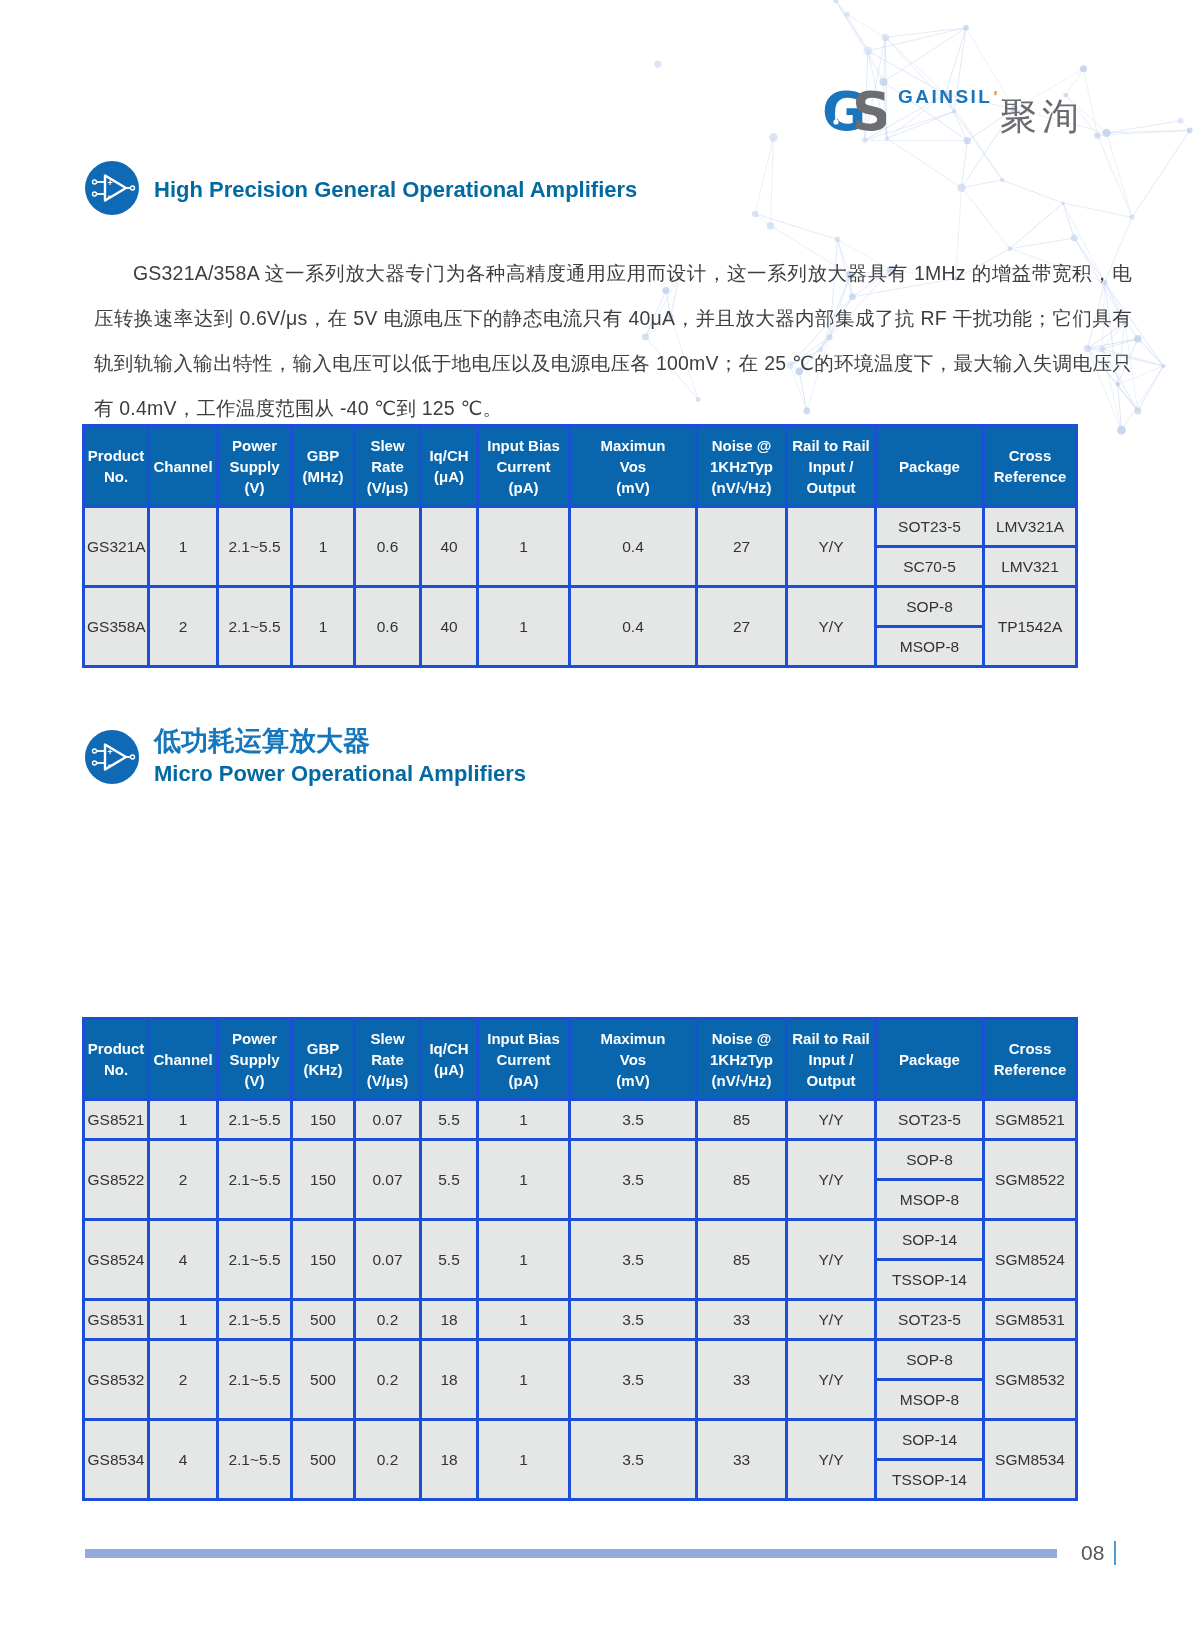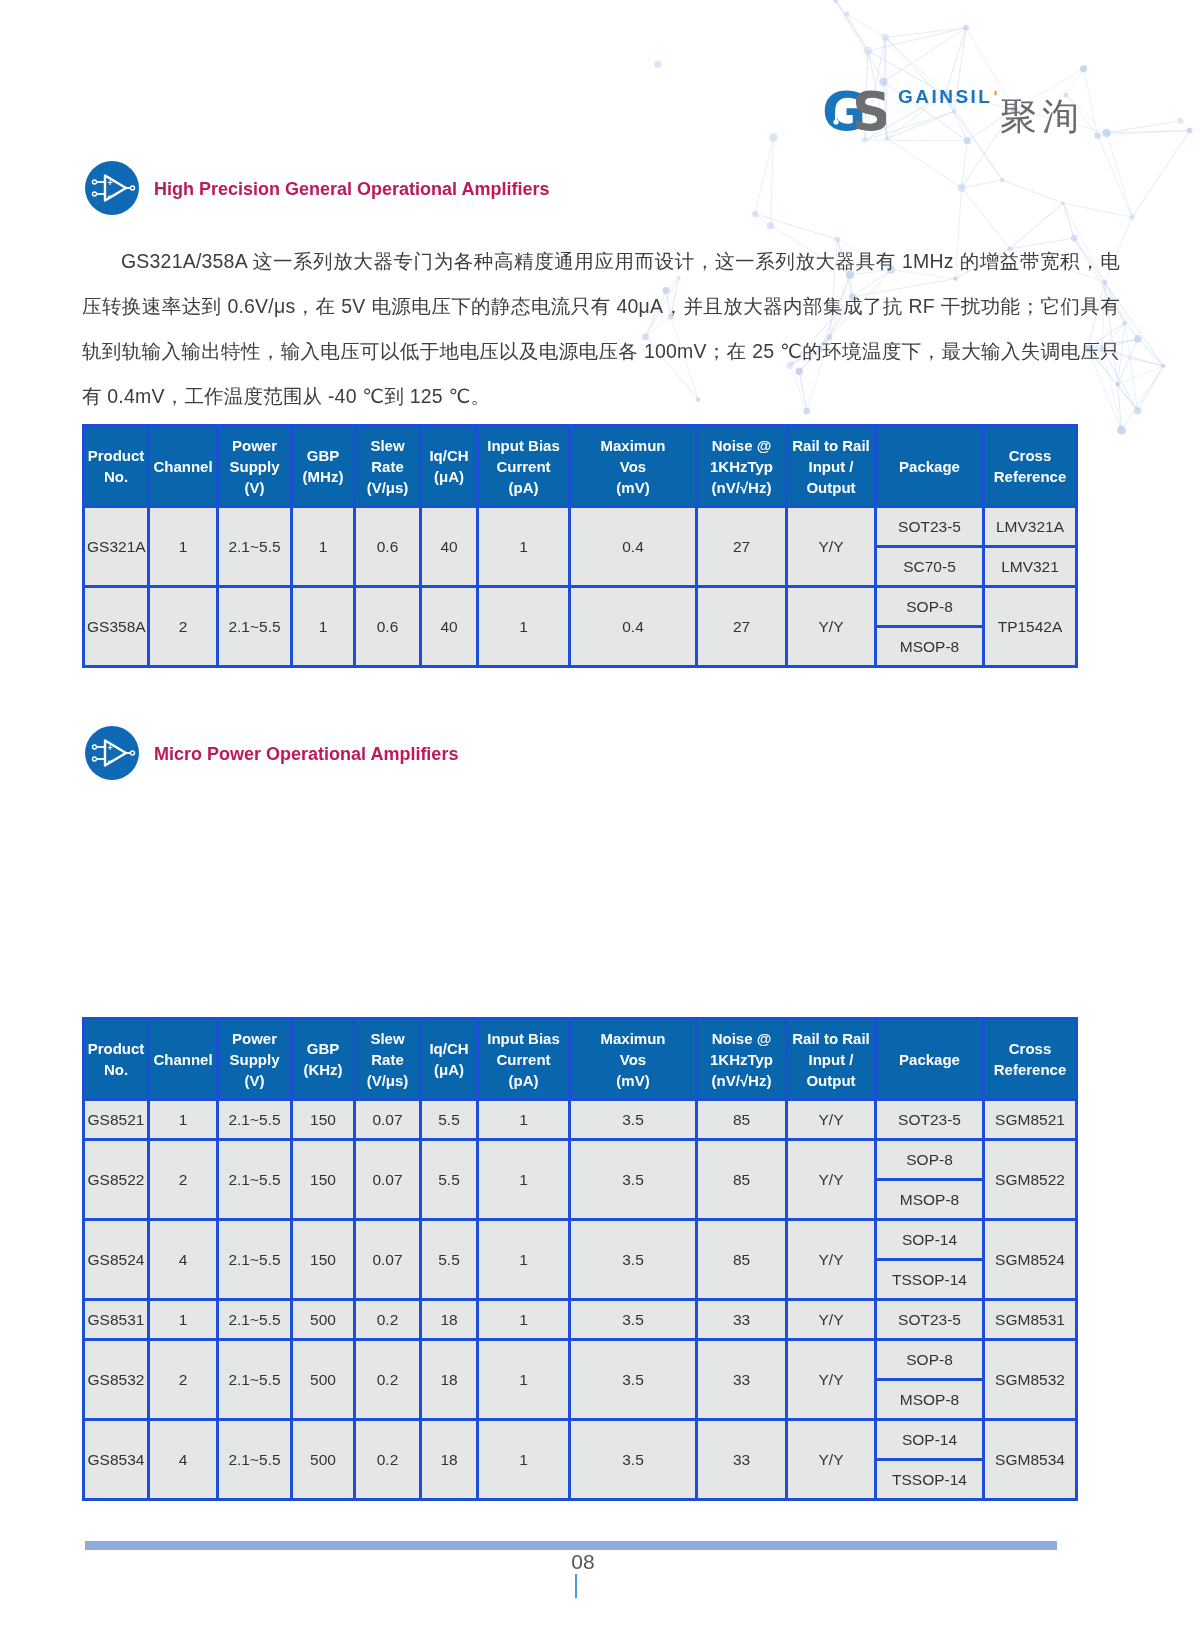"High Precision General Operational" .titles .en { color: #be185d -> #0369a1; font-size: 18px -> 22px }
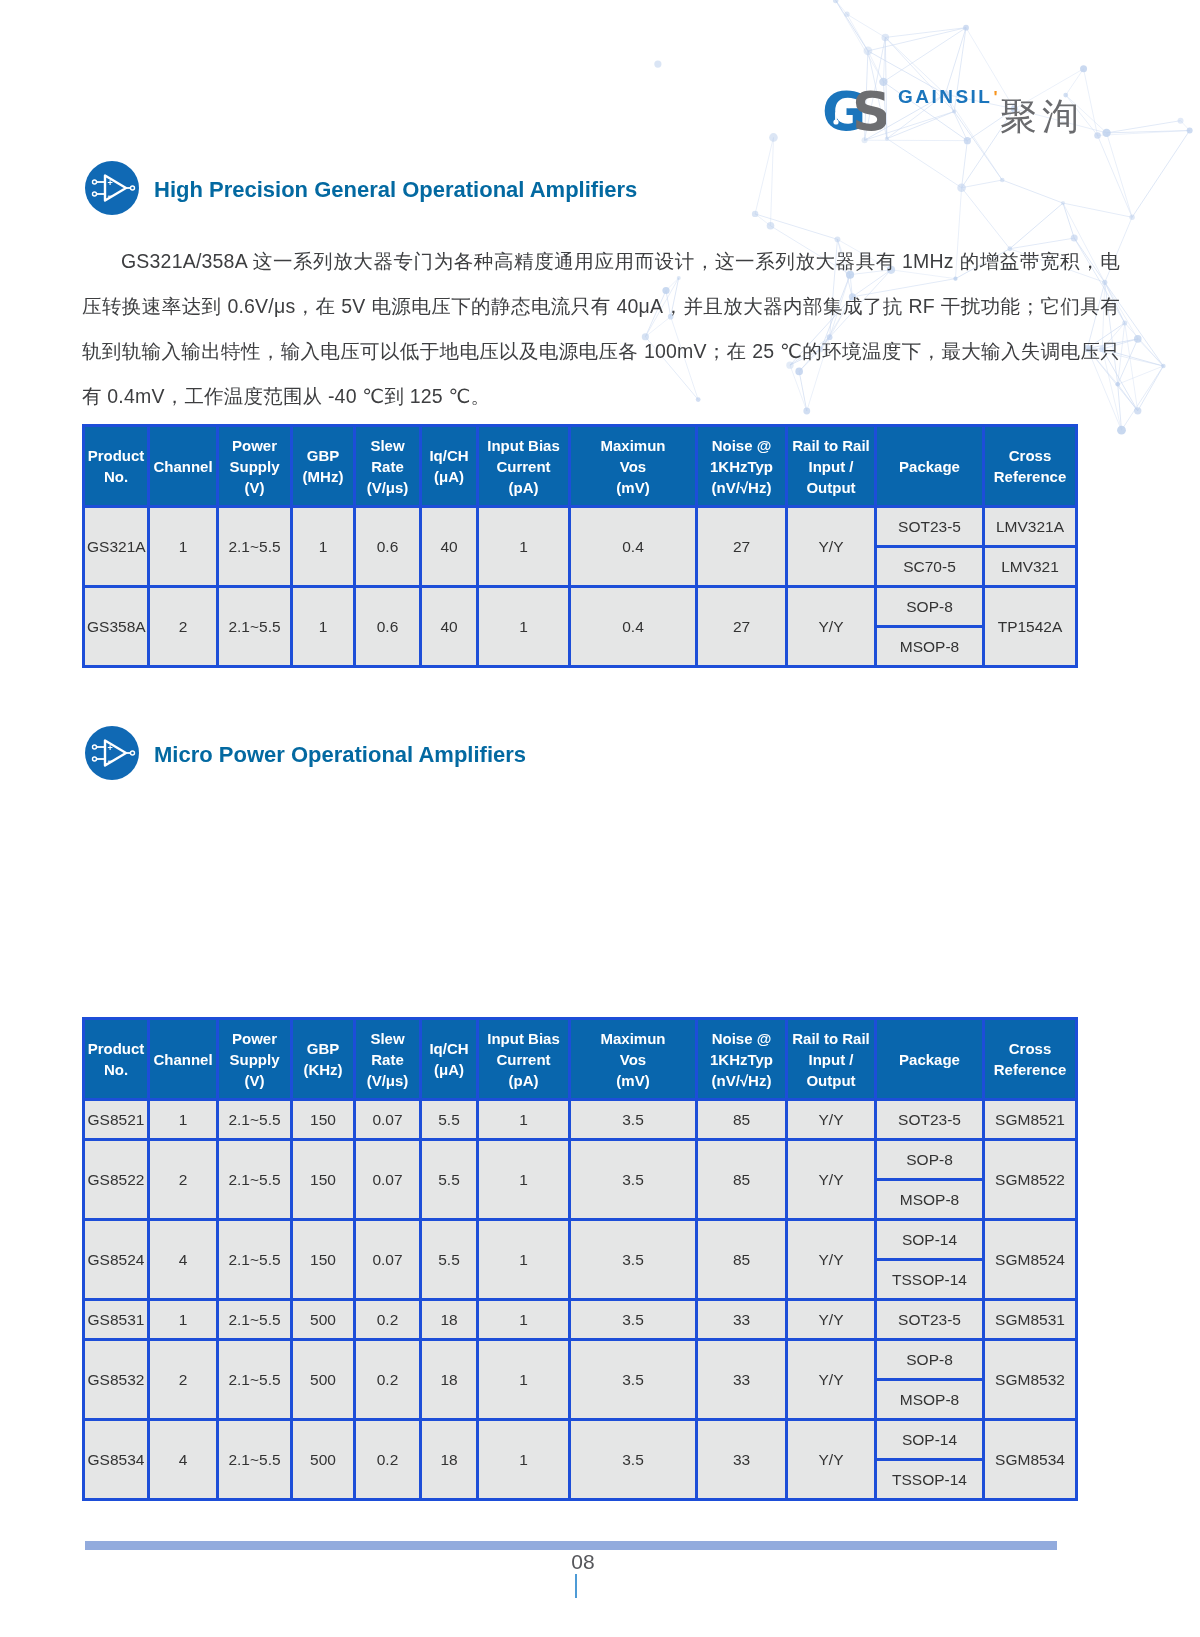"GS321A/358A" .para { margin: 0 -> 12px }
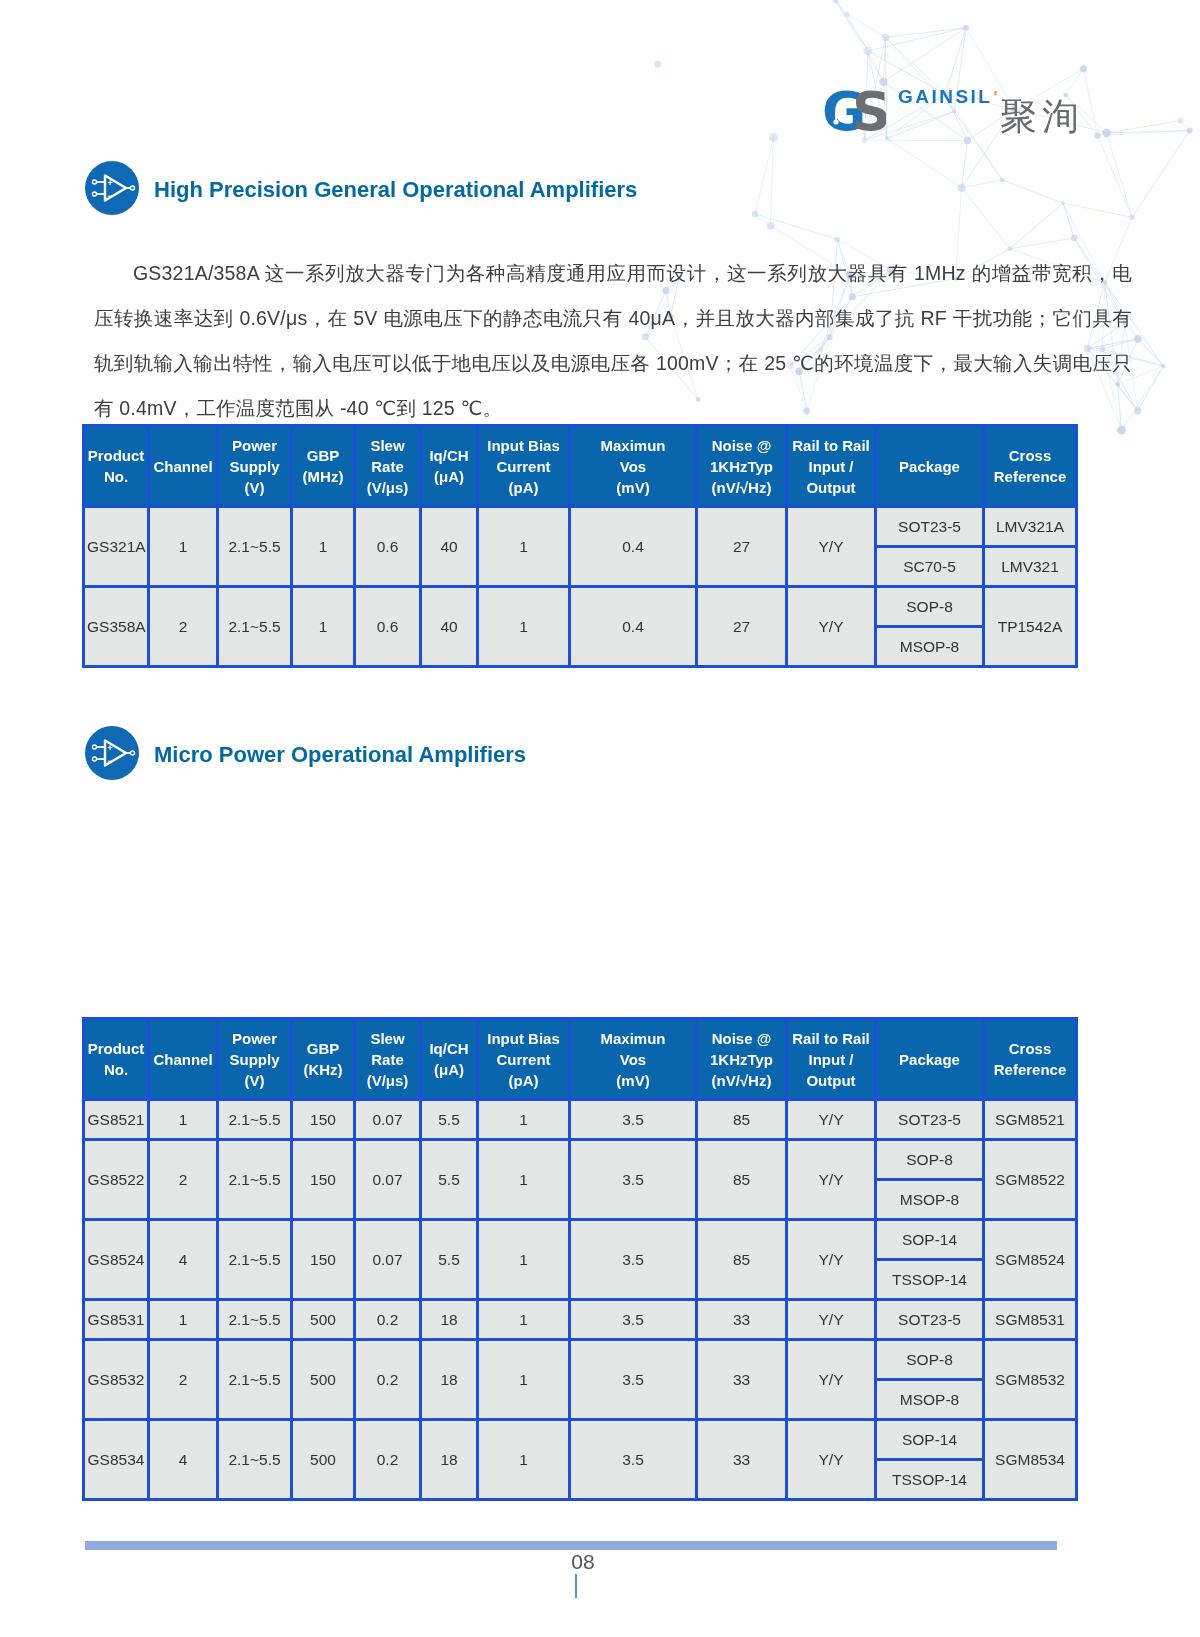"低功耗运算放大器" div.zh { html: none -> <div>低功耗运算放大器</div> }
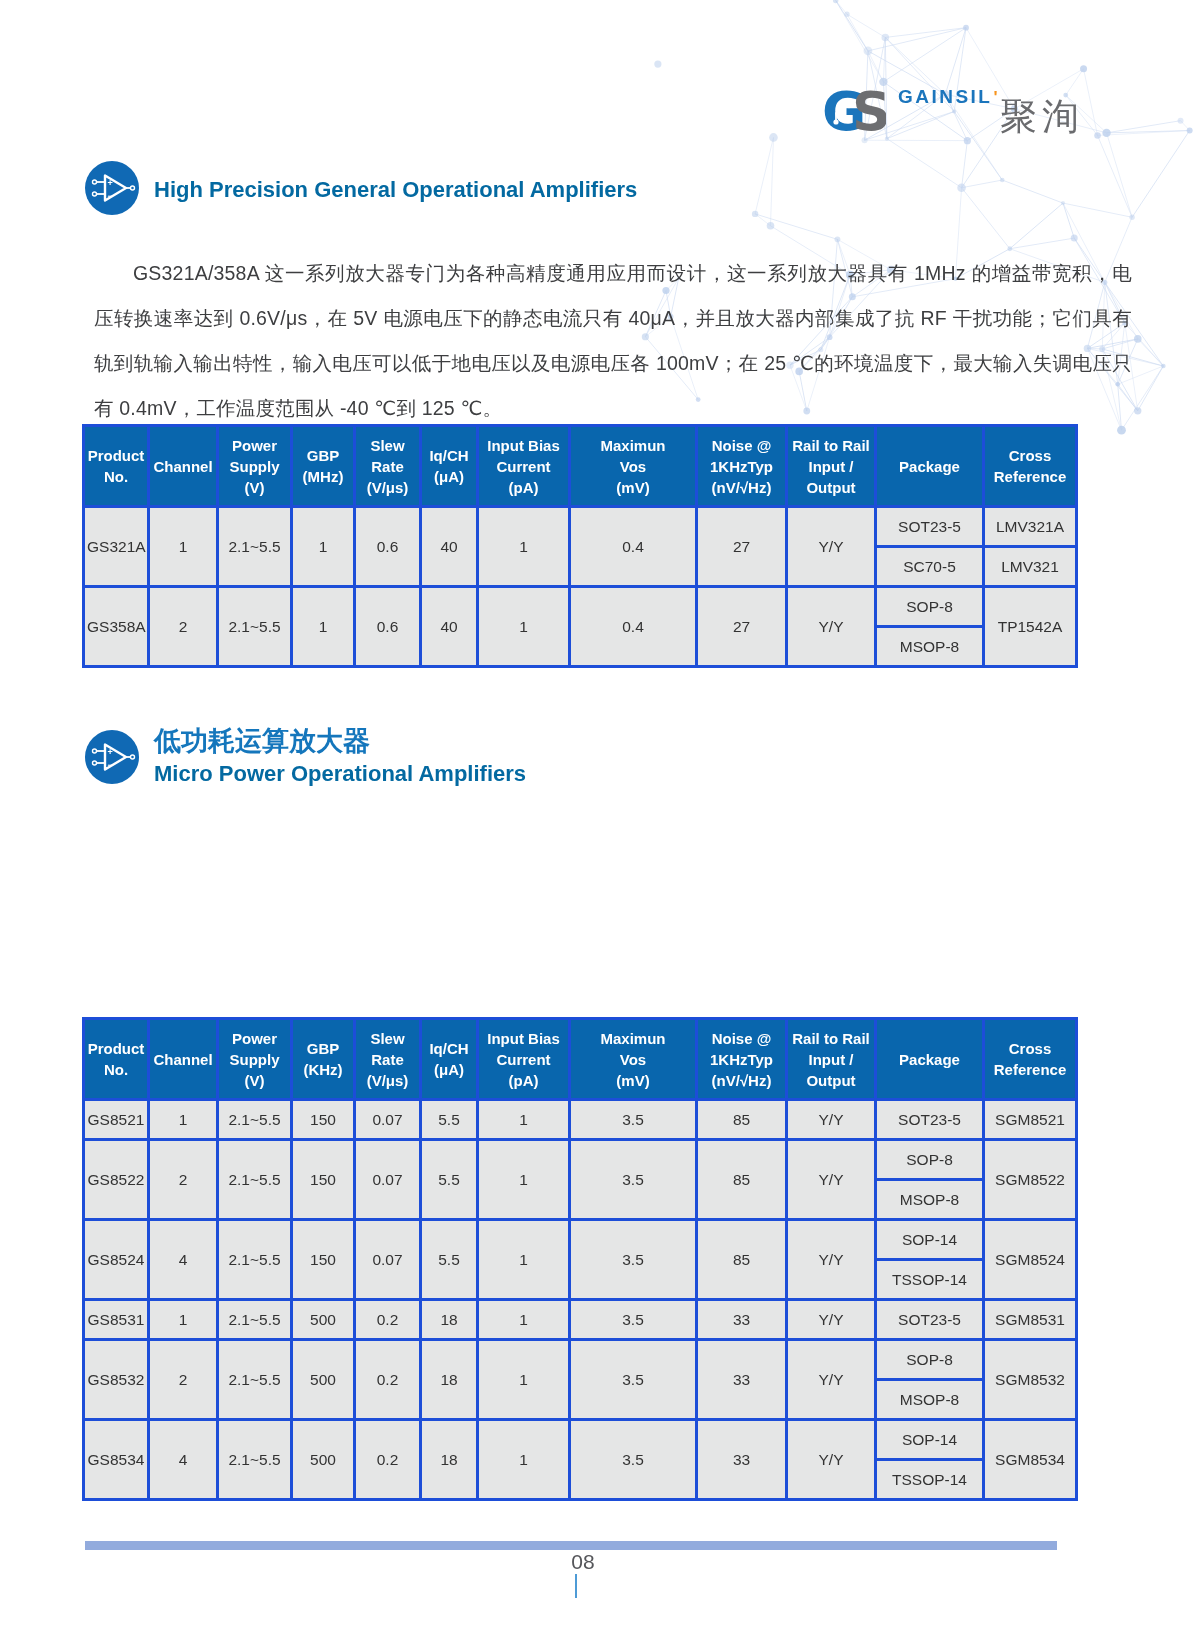"08" .footer { flex-direction: column -> none }
